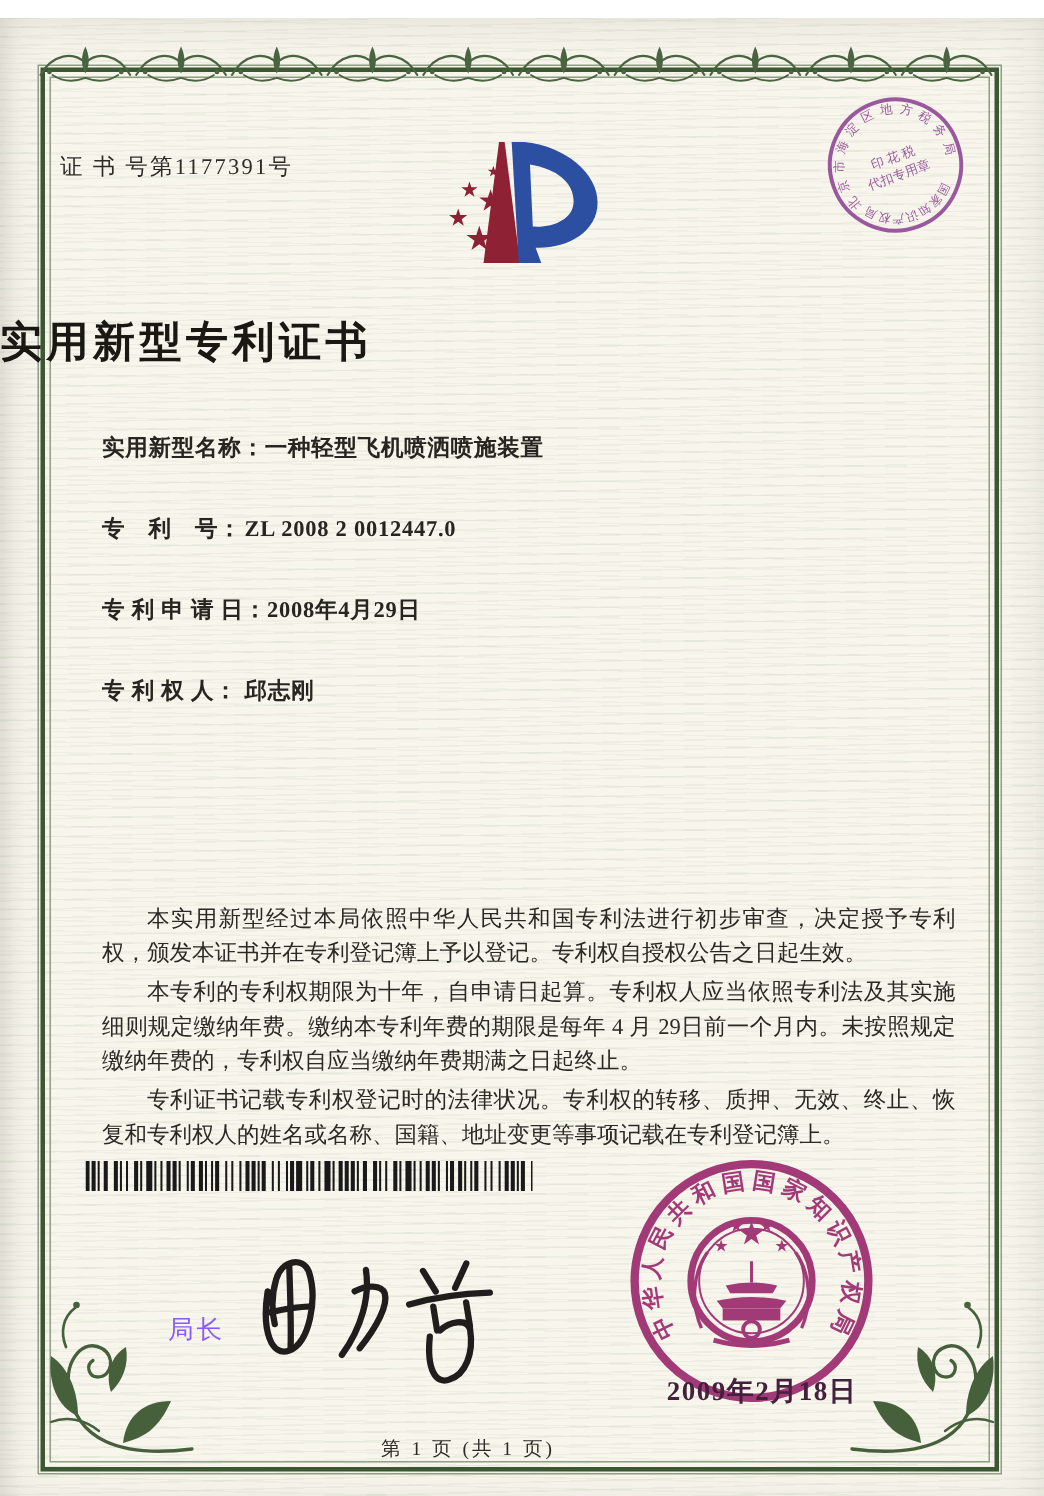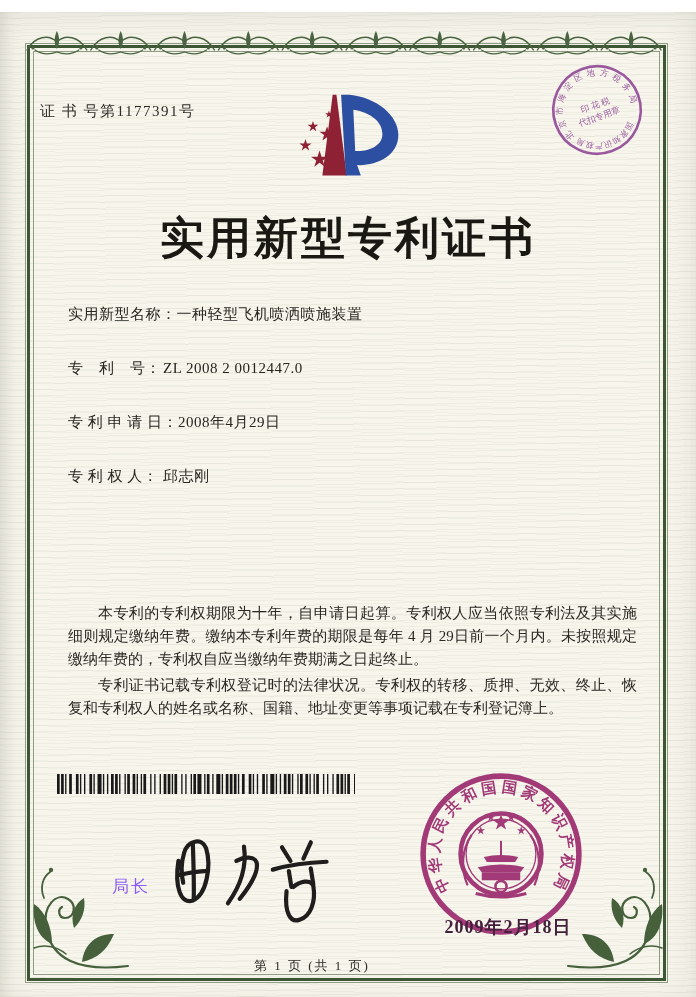"实用新型专利证书" .doc-title { font-size: 44px -> 28px; text-align: center -> left }
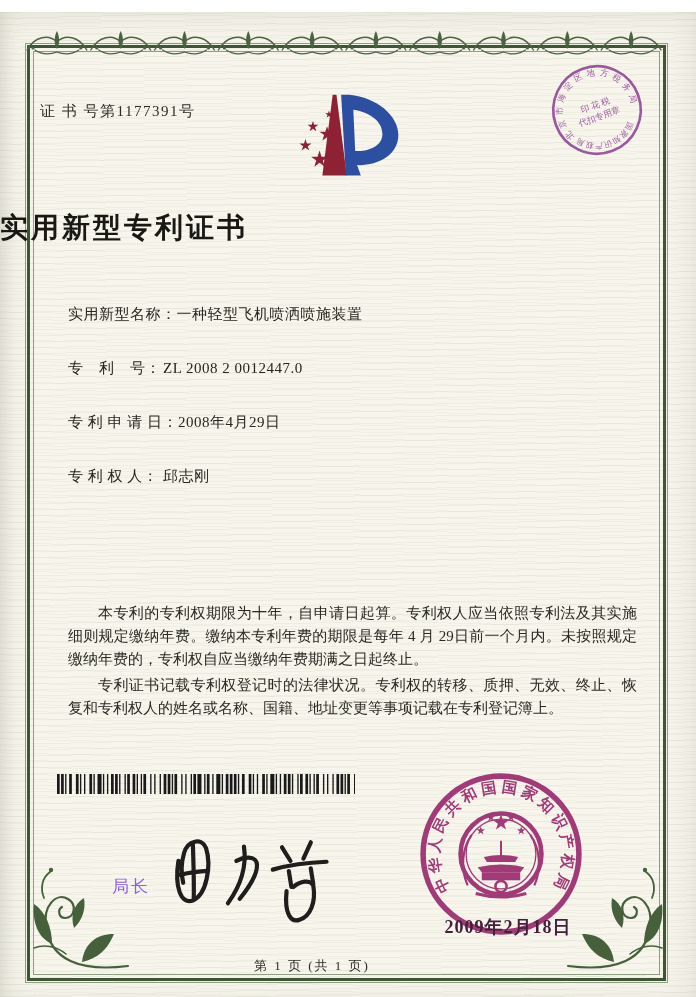"实用新型名称：一种轻型飞机喷洒喷施装置" .fields { font-weight: none -> bold; top: 293px -> 277px }
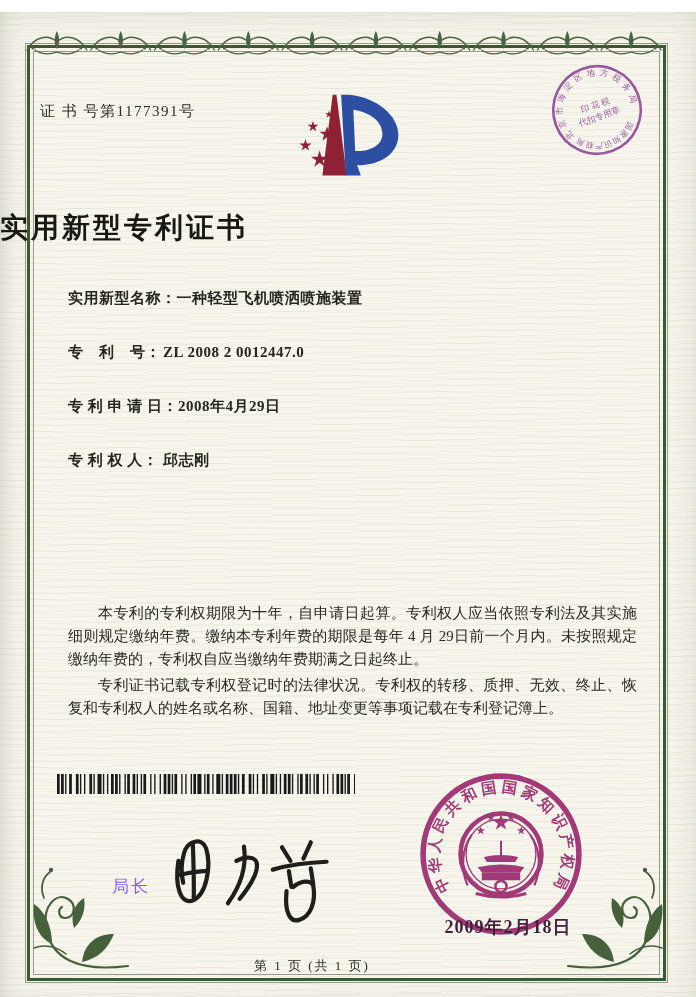"本实用新型经过本局依照中华人民共和国专利法进行初步审查，决定授予专利权，颁发本证" p { html: none -> <p>本实用新型经过本局依照中华人民共和国专利法进行初步审查，决定授予专利权，颁发本证书并在专利登记簿上予以登记。专利权自授权公告之日起生效。</p> }
